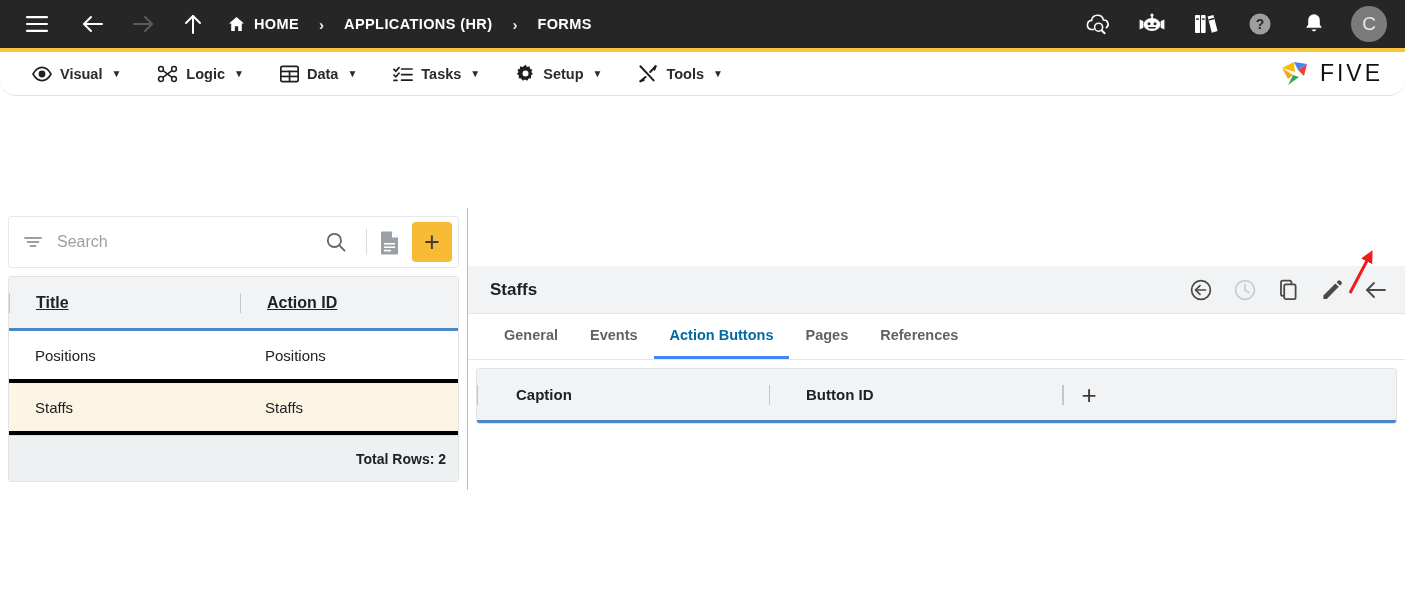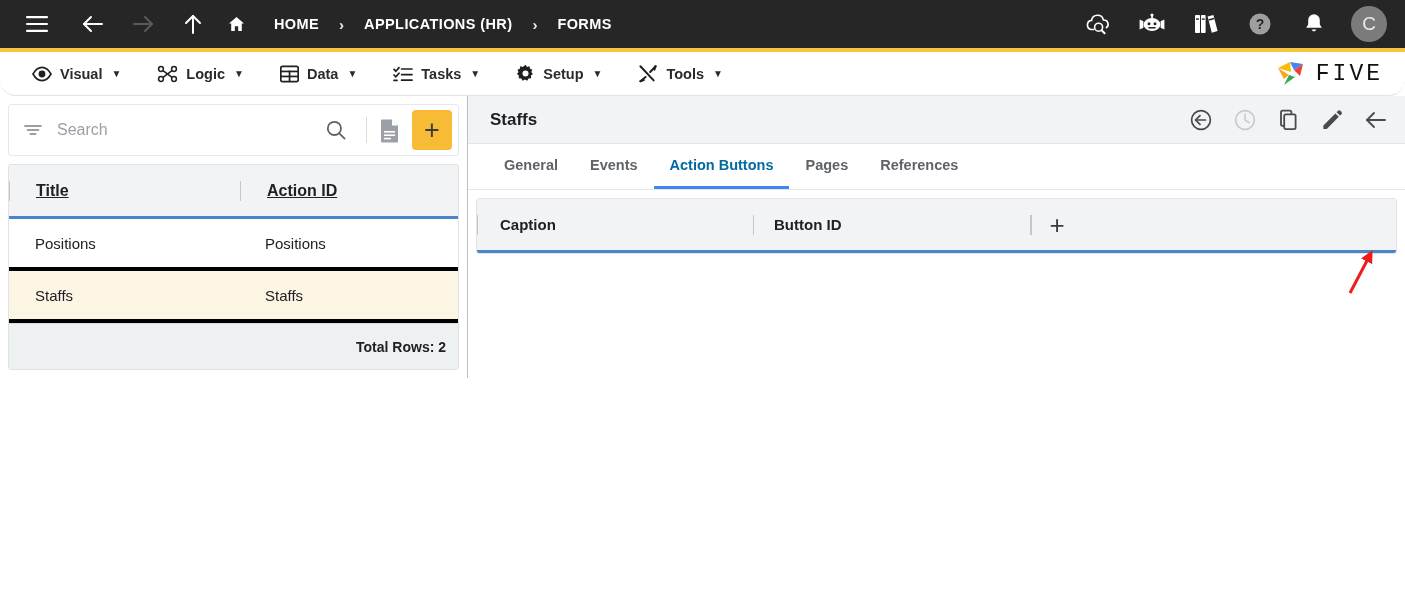"HOME" .crumb { gap: 20px -> none }
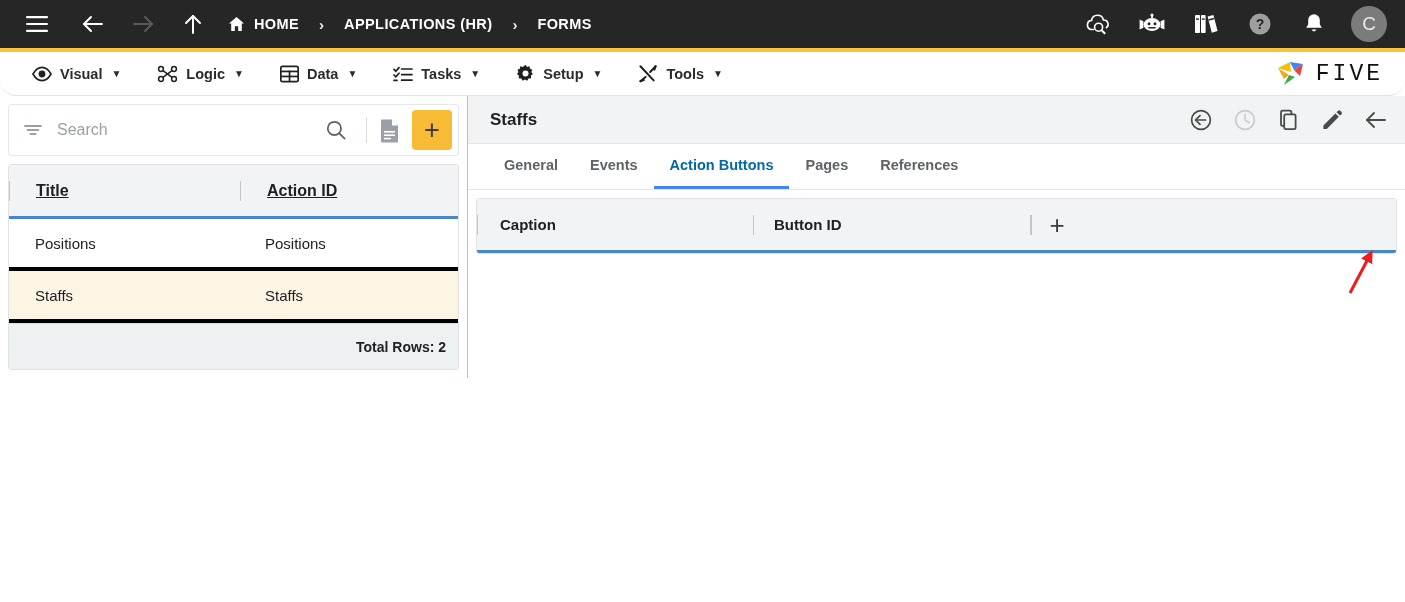"FIVE" .five-word { font-family: Liberation Mono, monospace -> Liberation Sans, sans-serif }
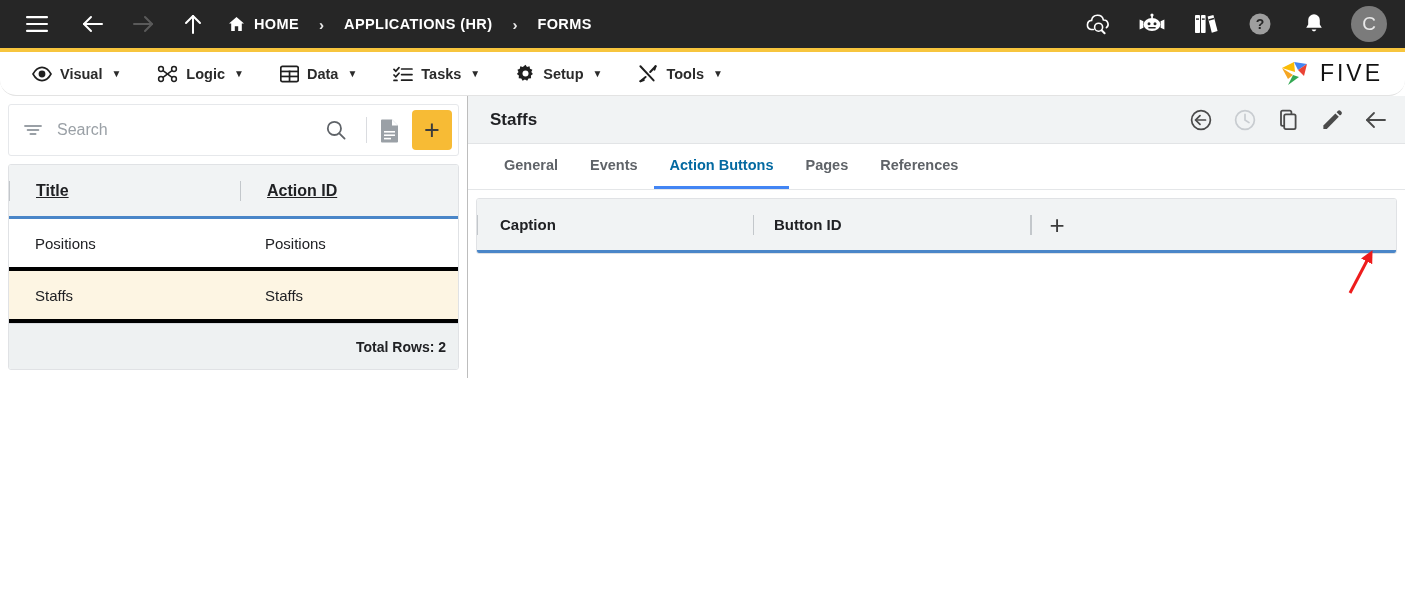"Search" .workspace { align-items: flex-start -> center }
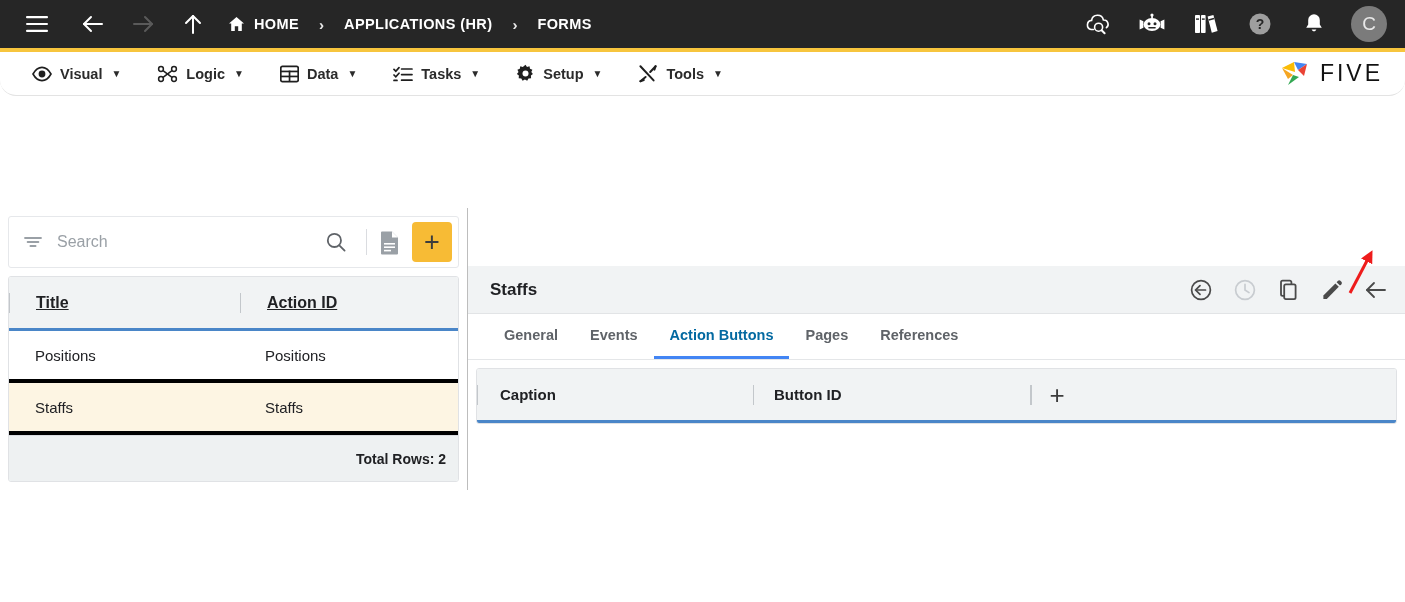"Caption" .rh-cell { margin-left: none -> 16px }
